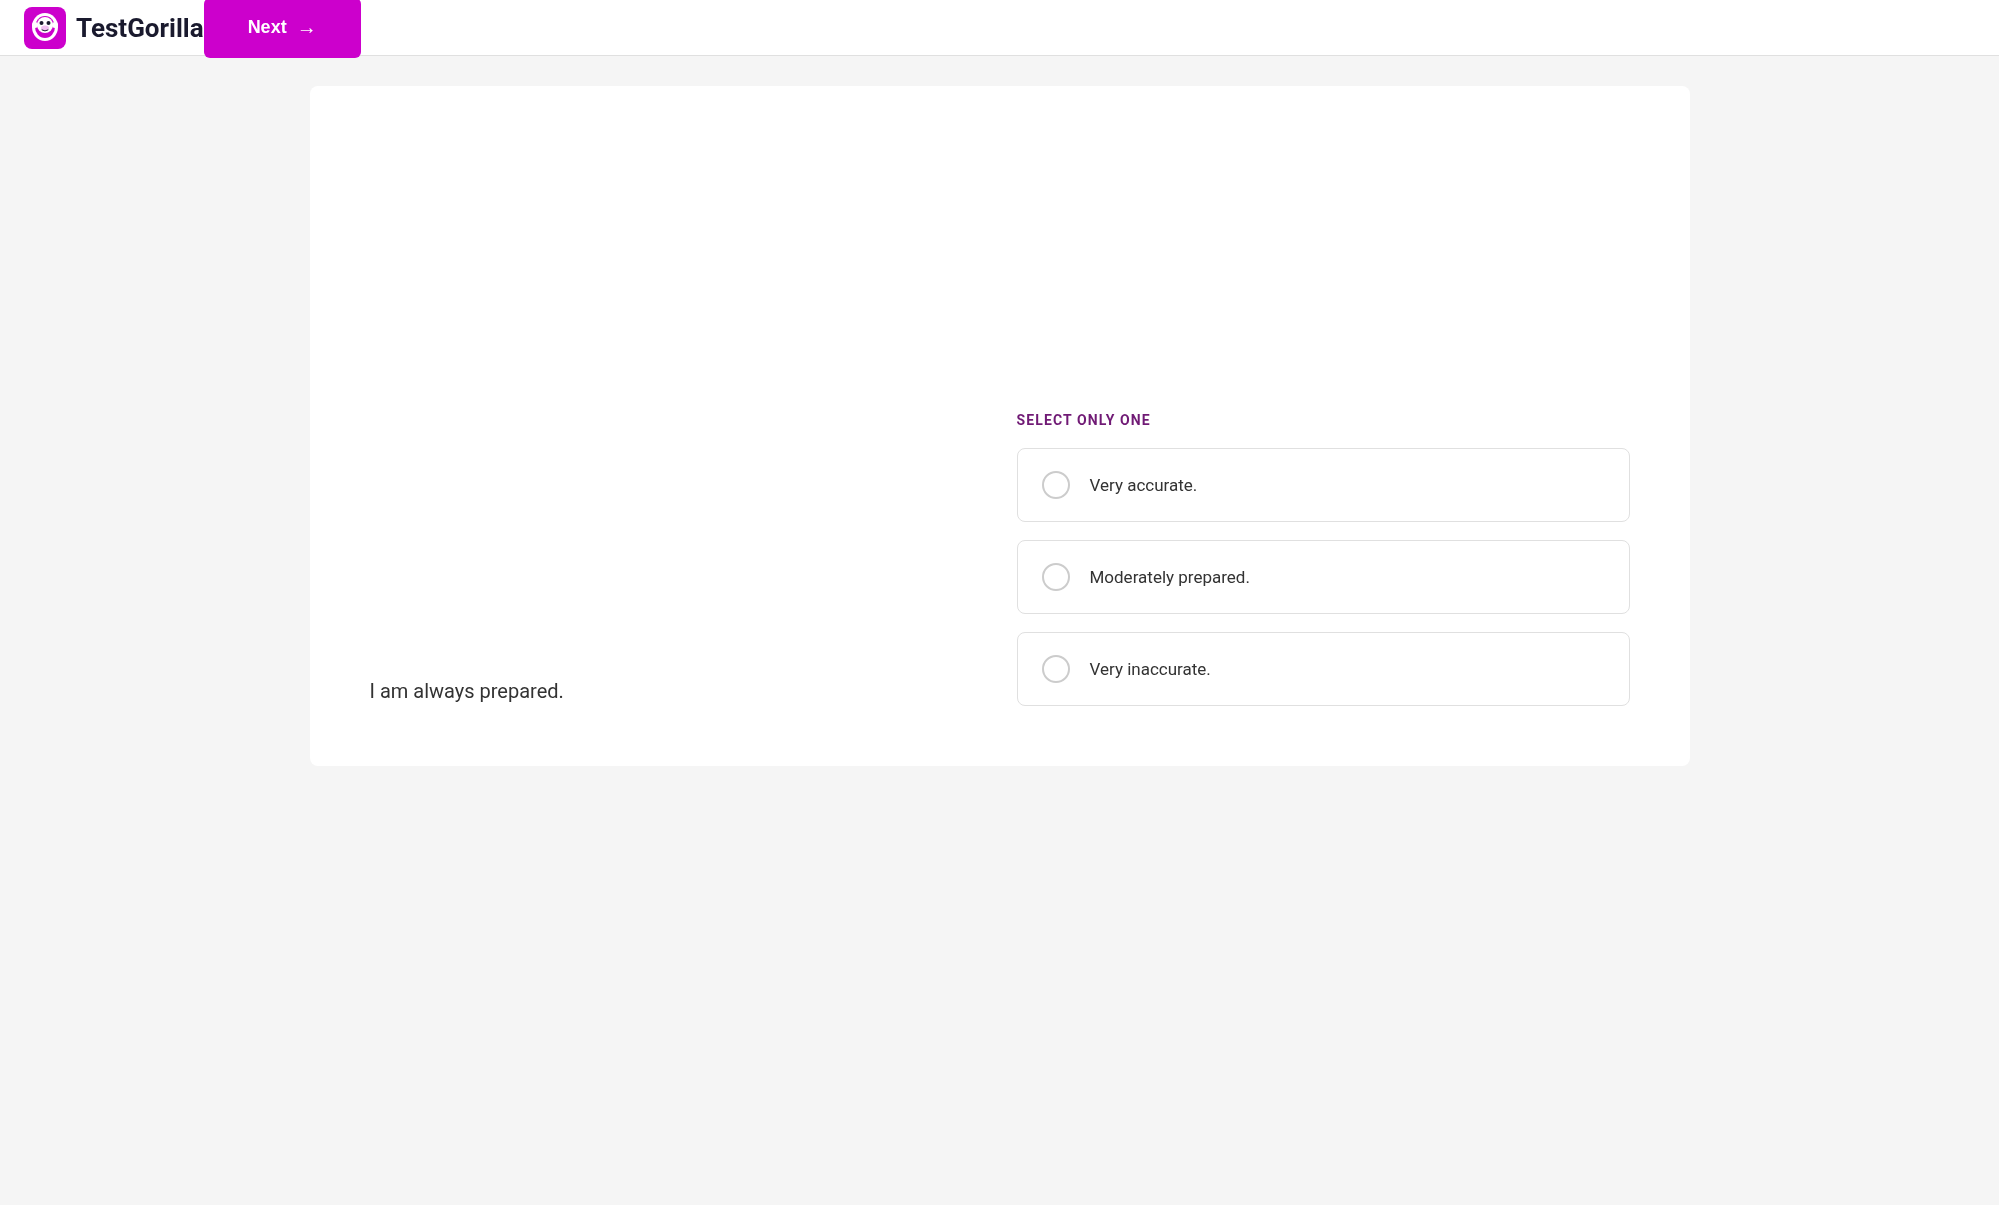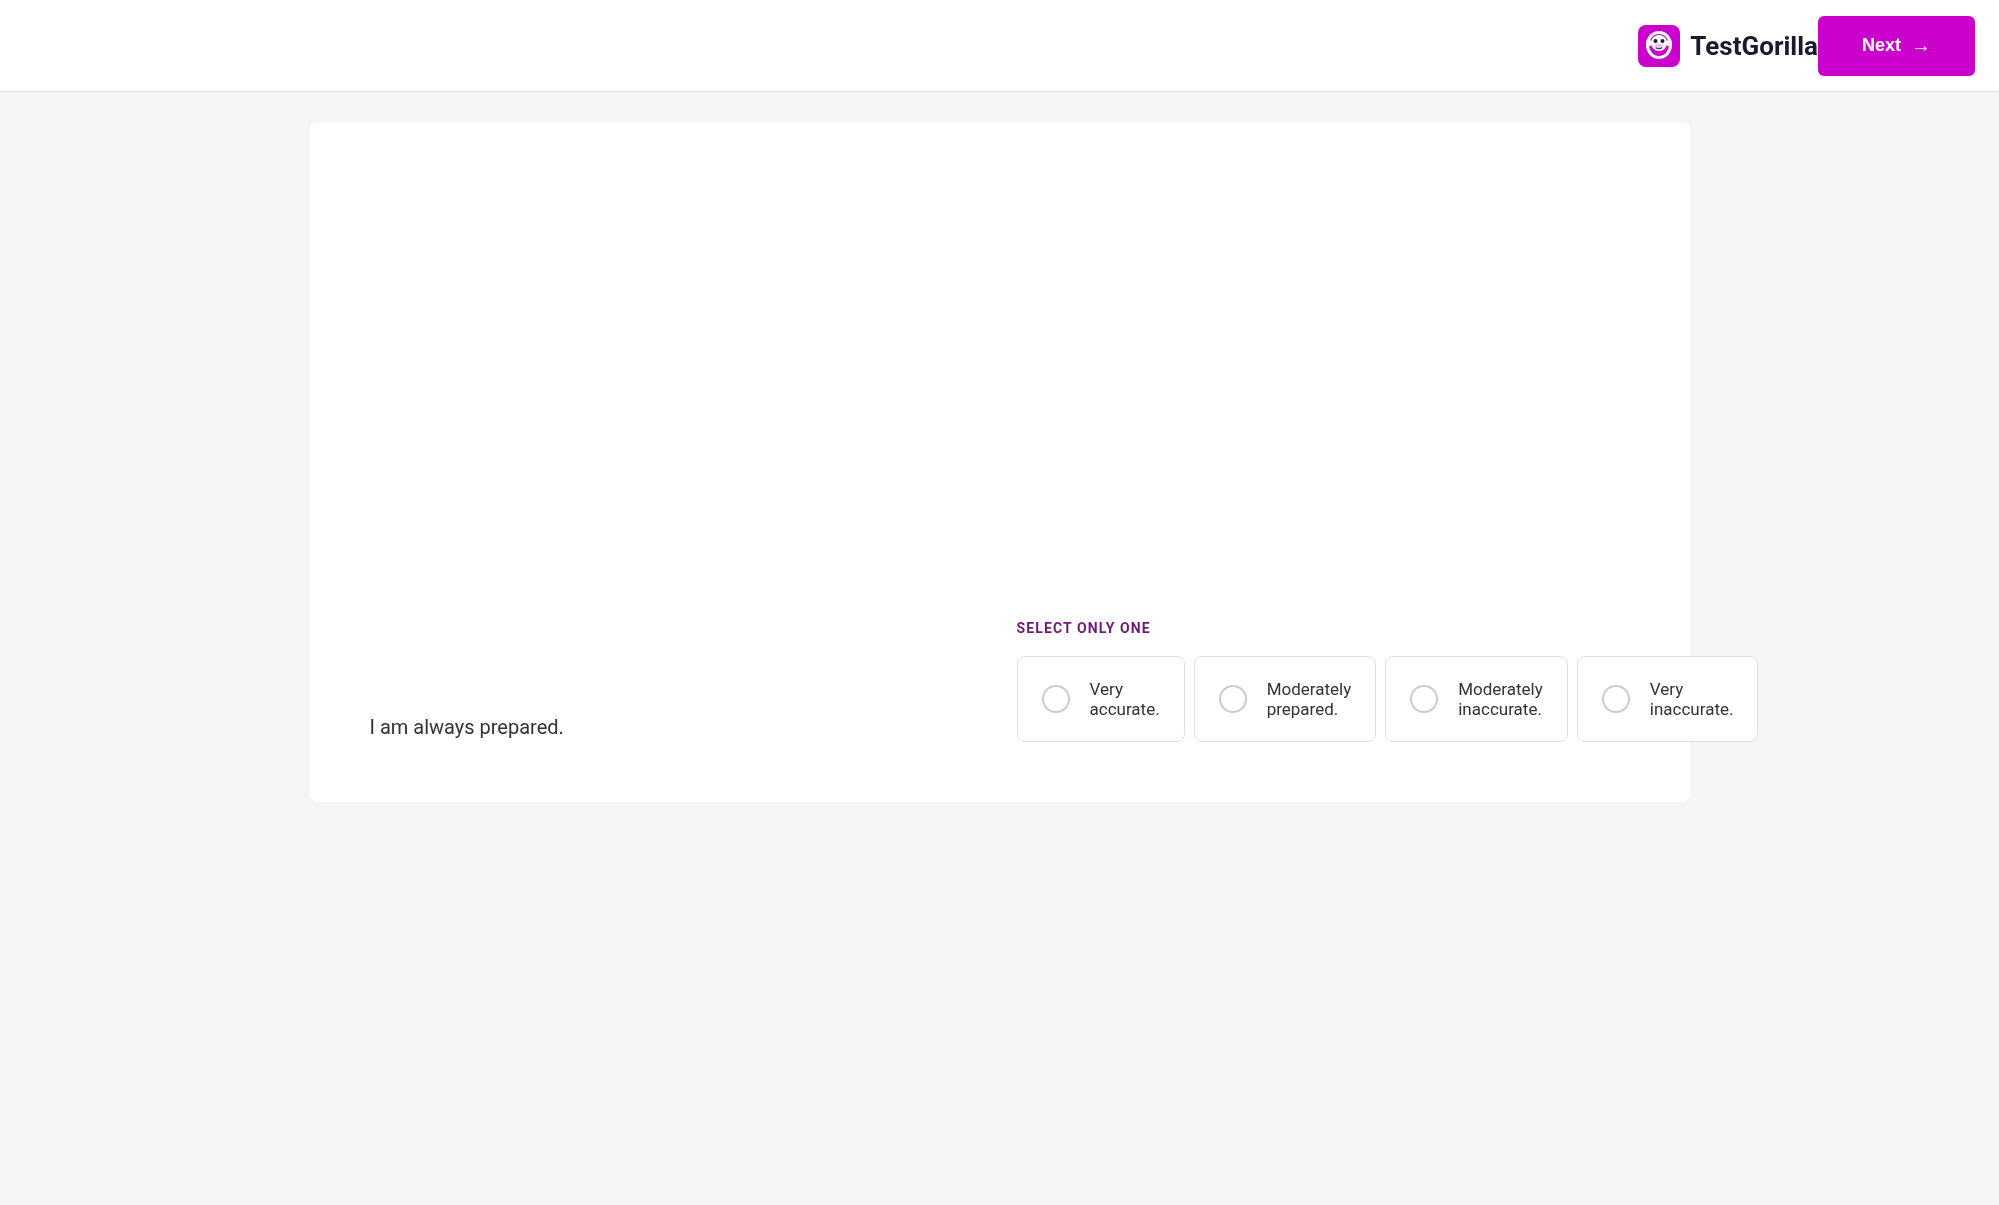"TestGorilla" .header { height: 92px -> 56px; justify-content: flex-end -> flex-start }
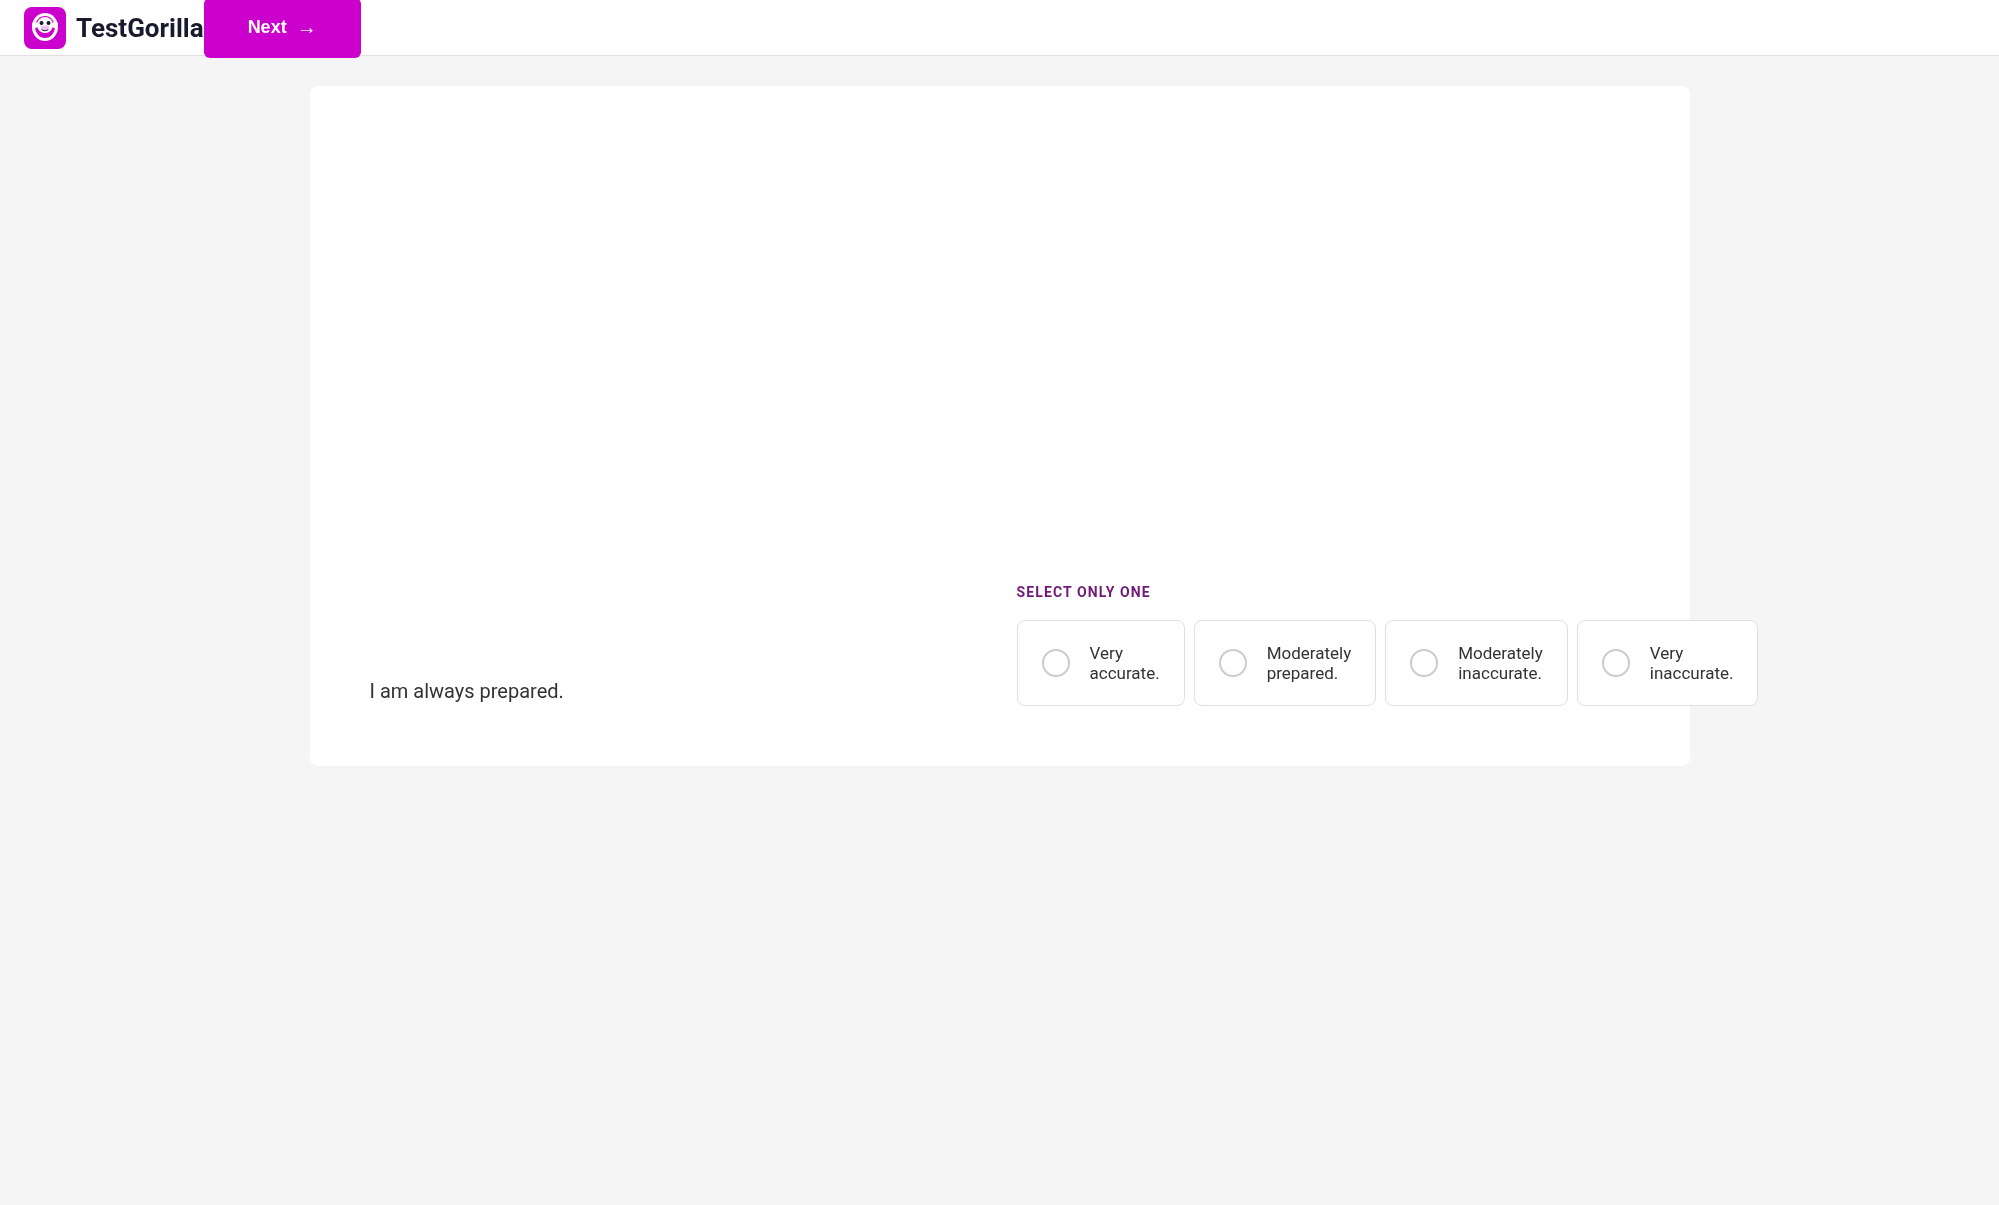"Very accurate." .options-list { flex-direction: row -> column; gap: 9px -> 18px }
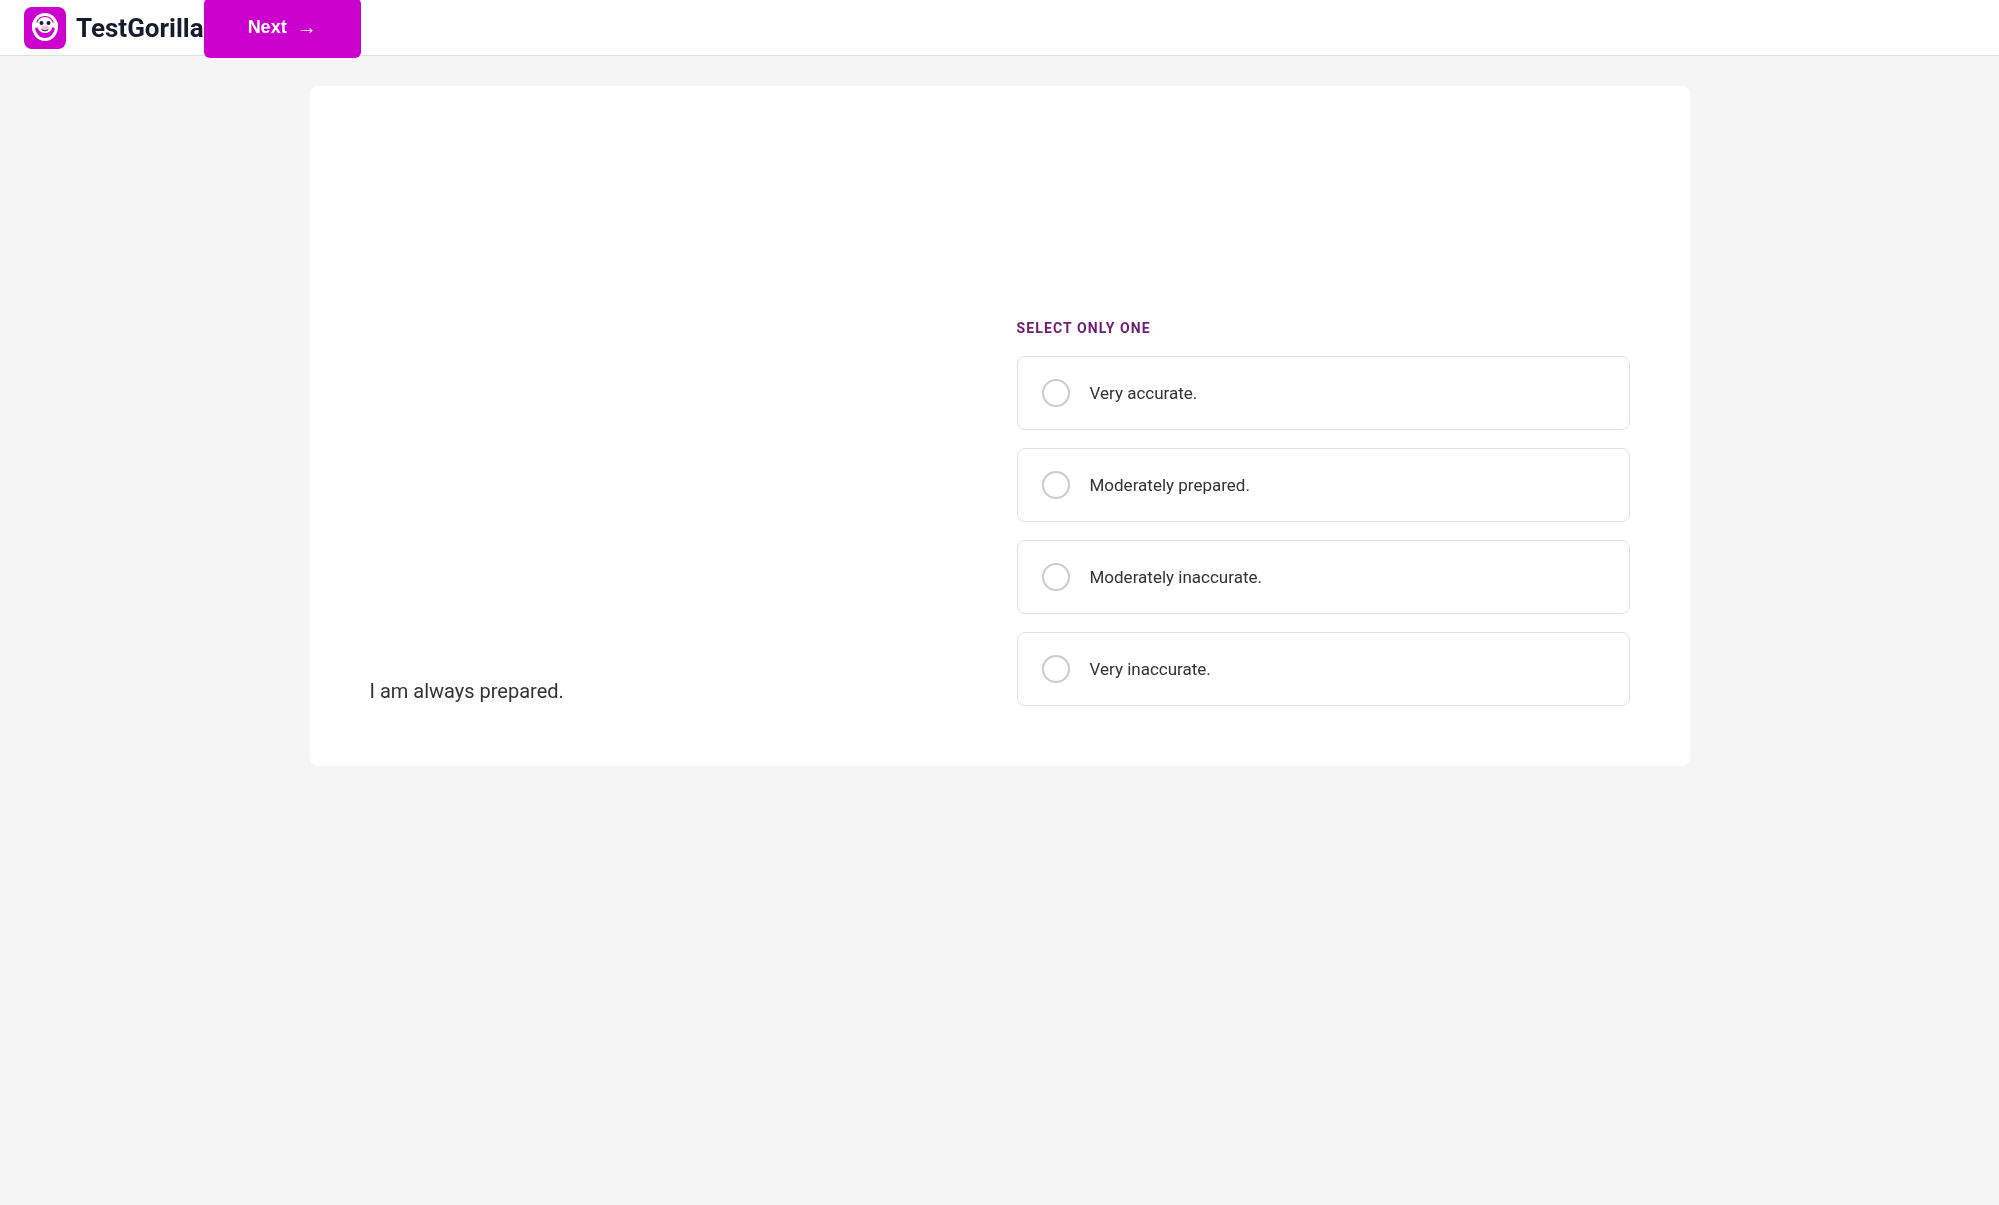"Moderately inaccurate." li.option-item { html: <li> <div></div> <span>Moderately inaccurate.</span> </li> -> none }
